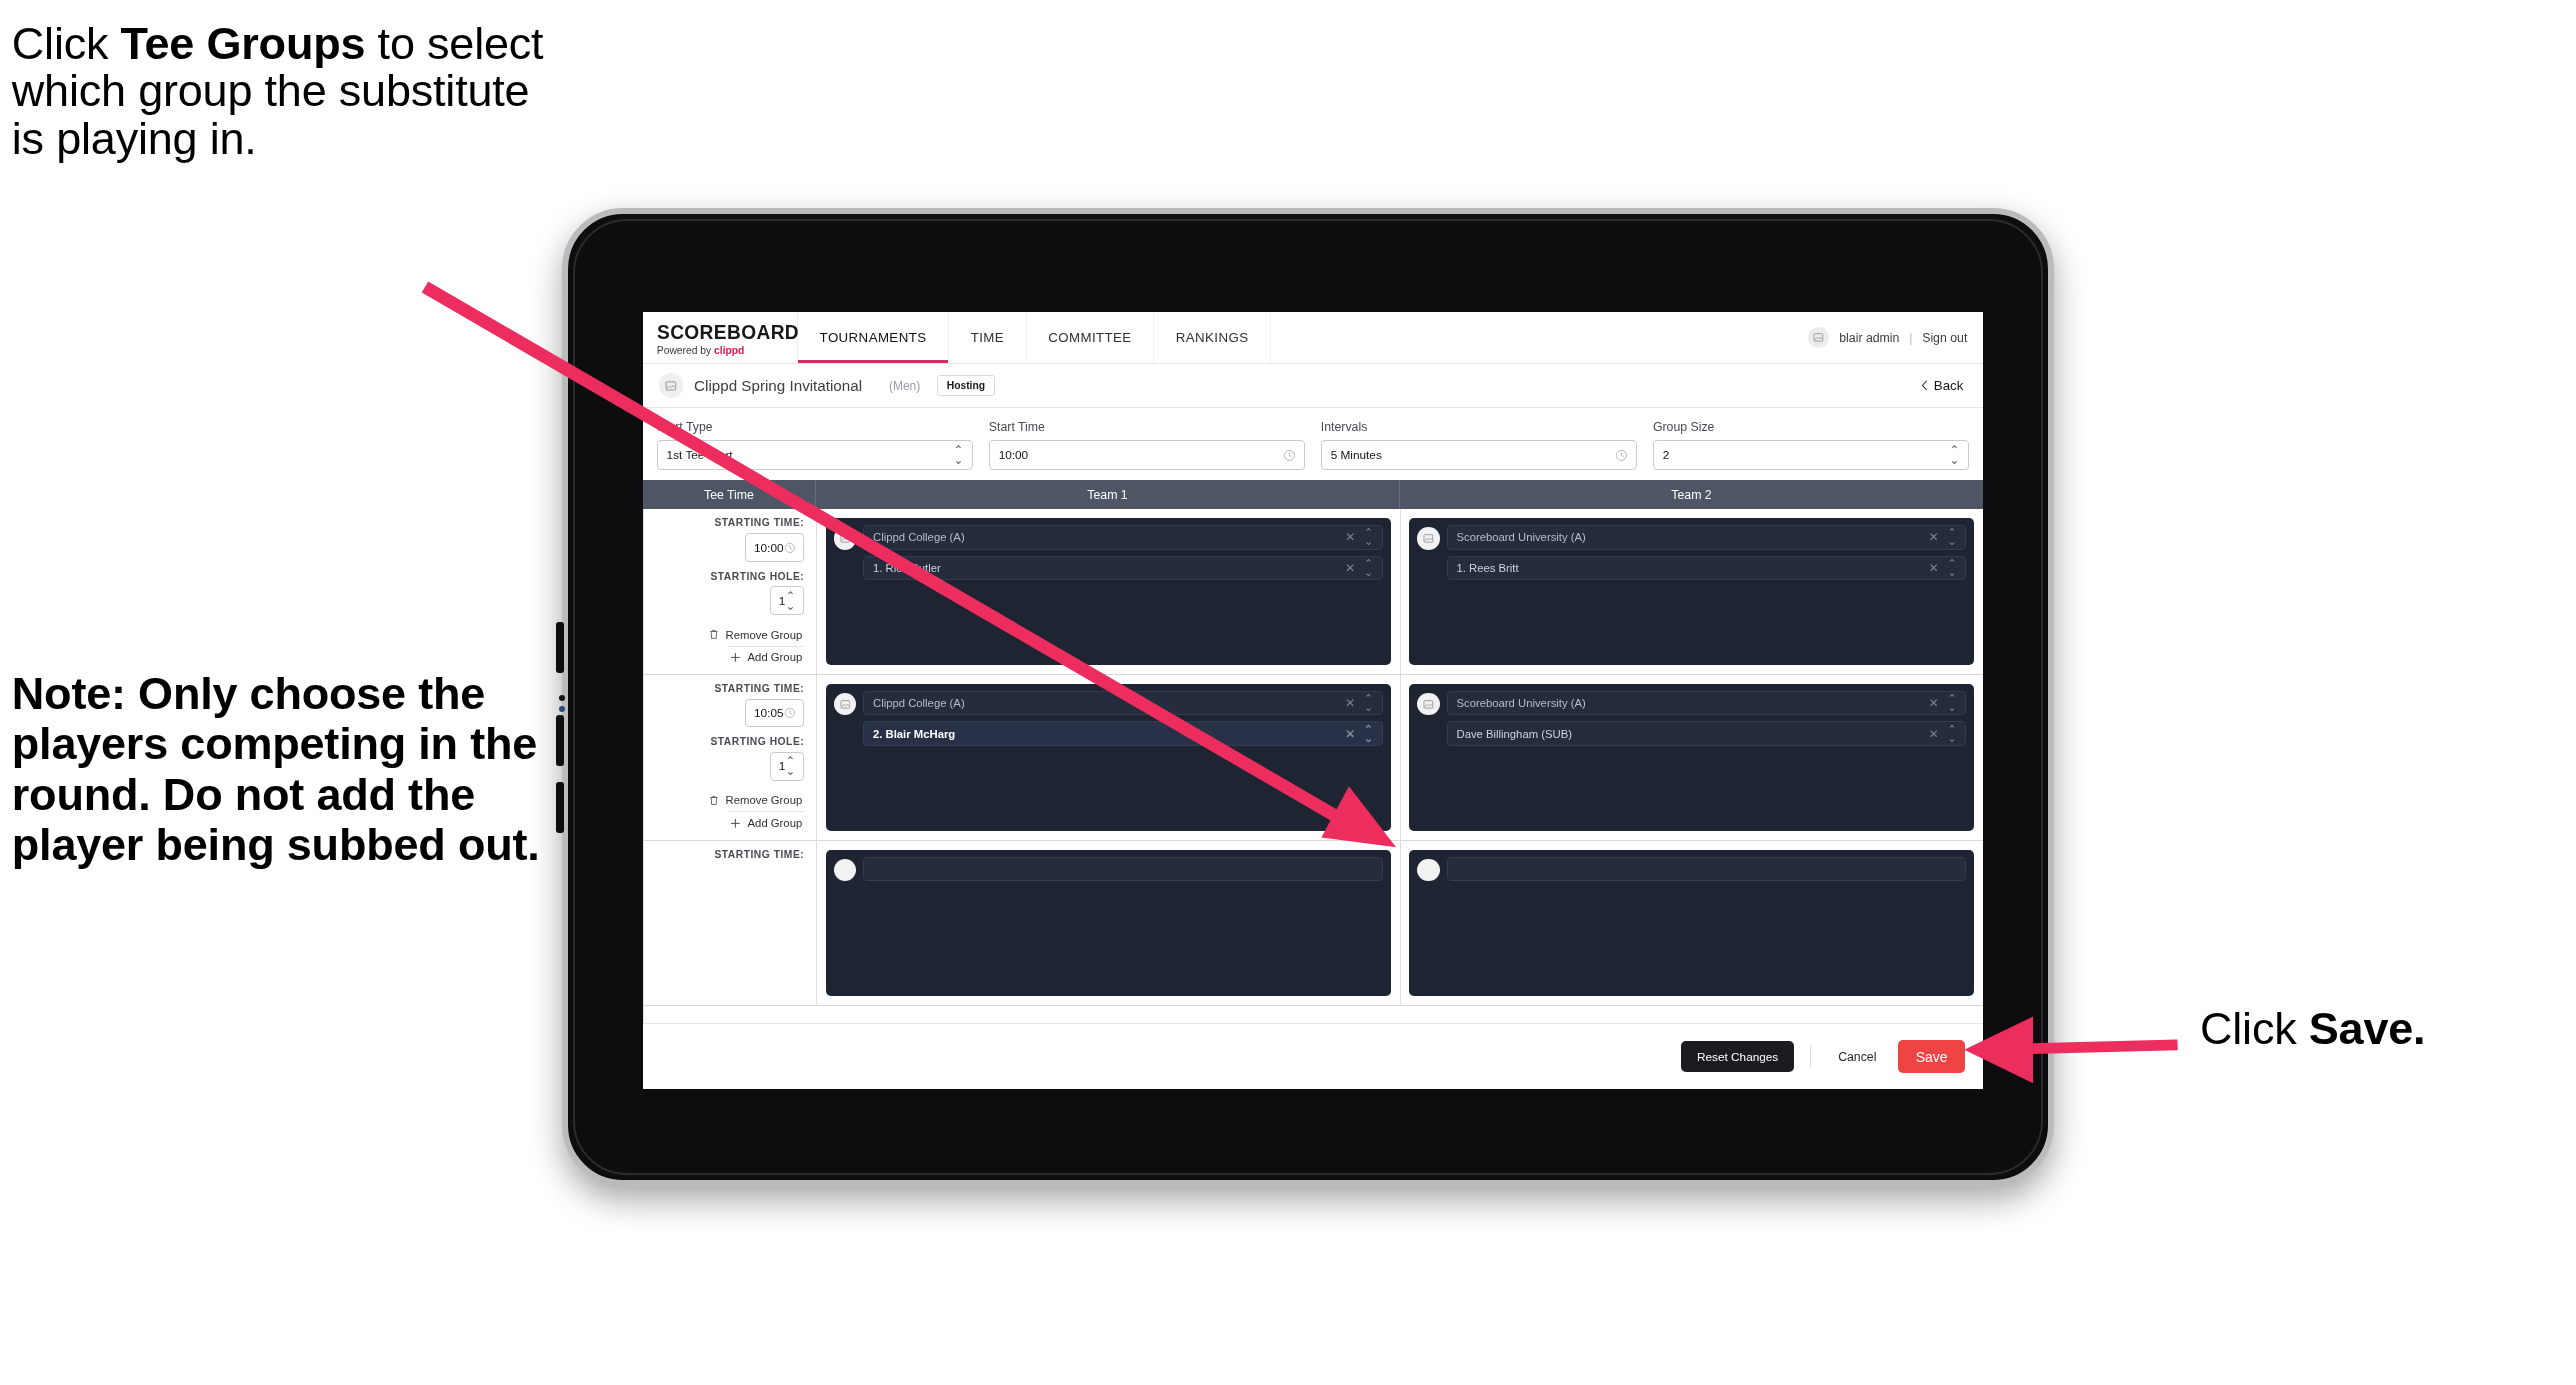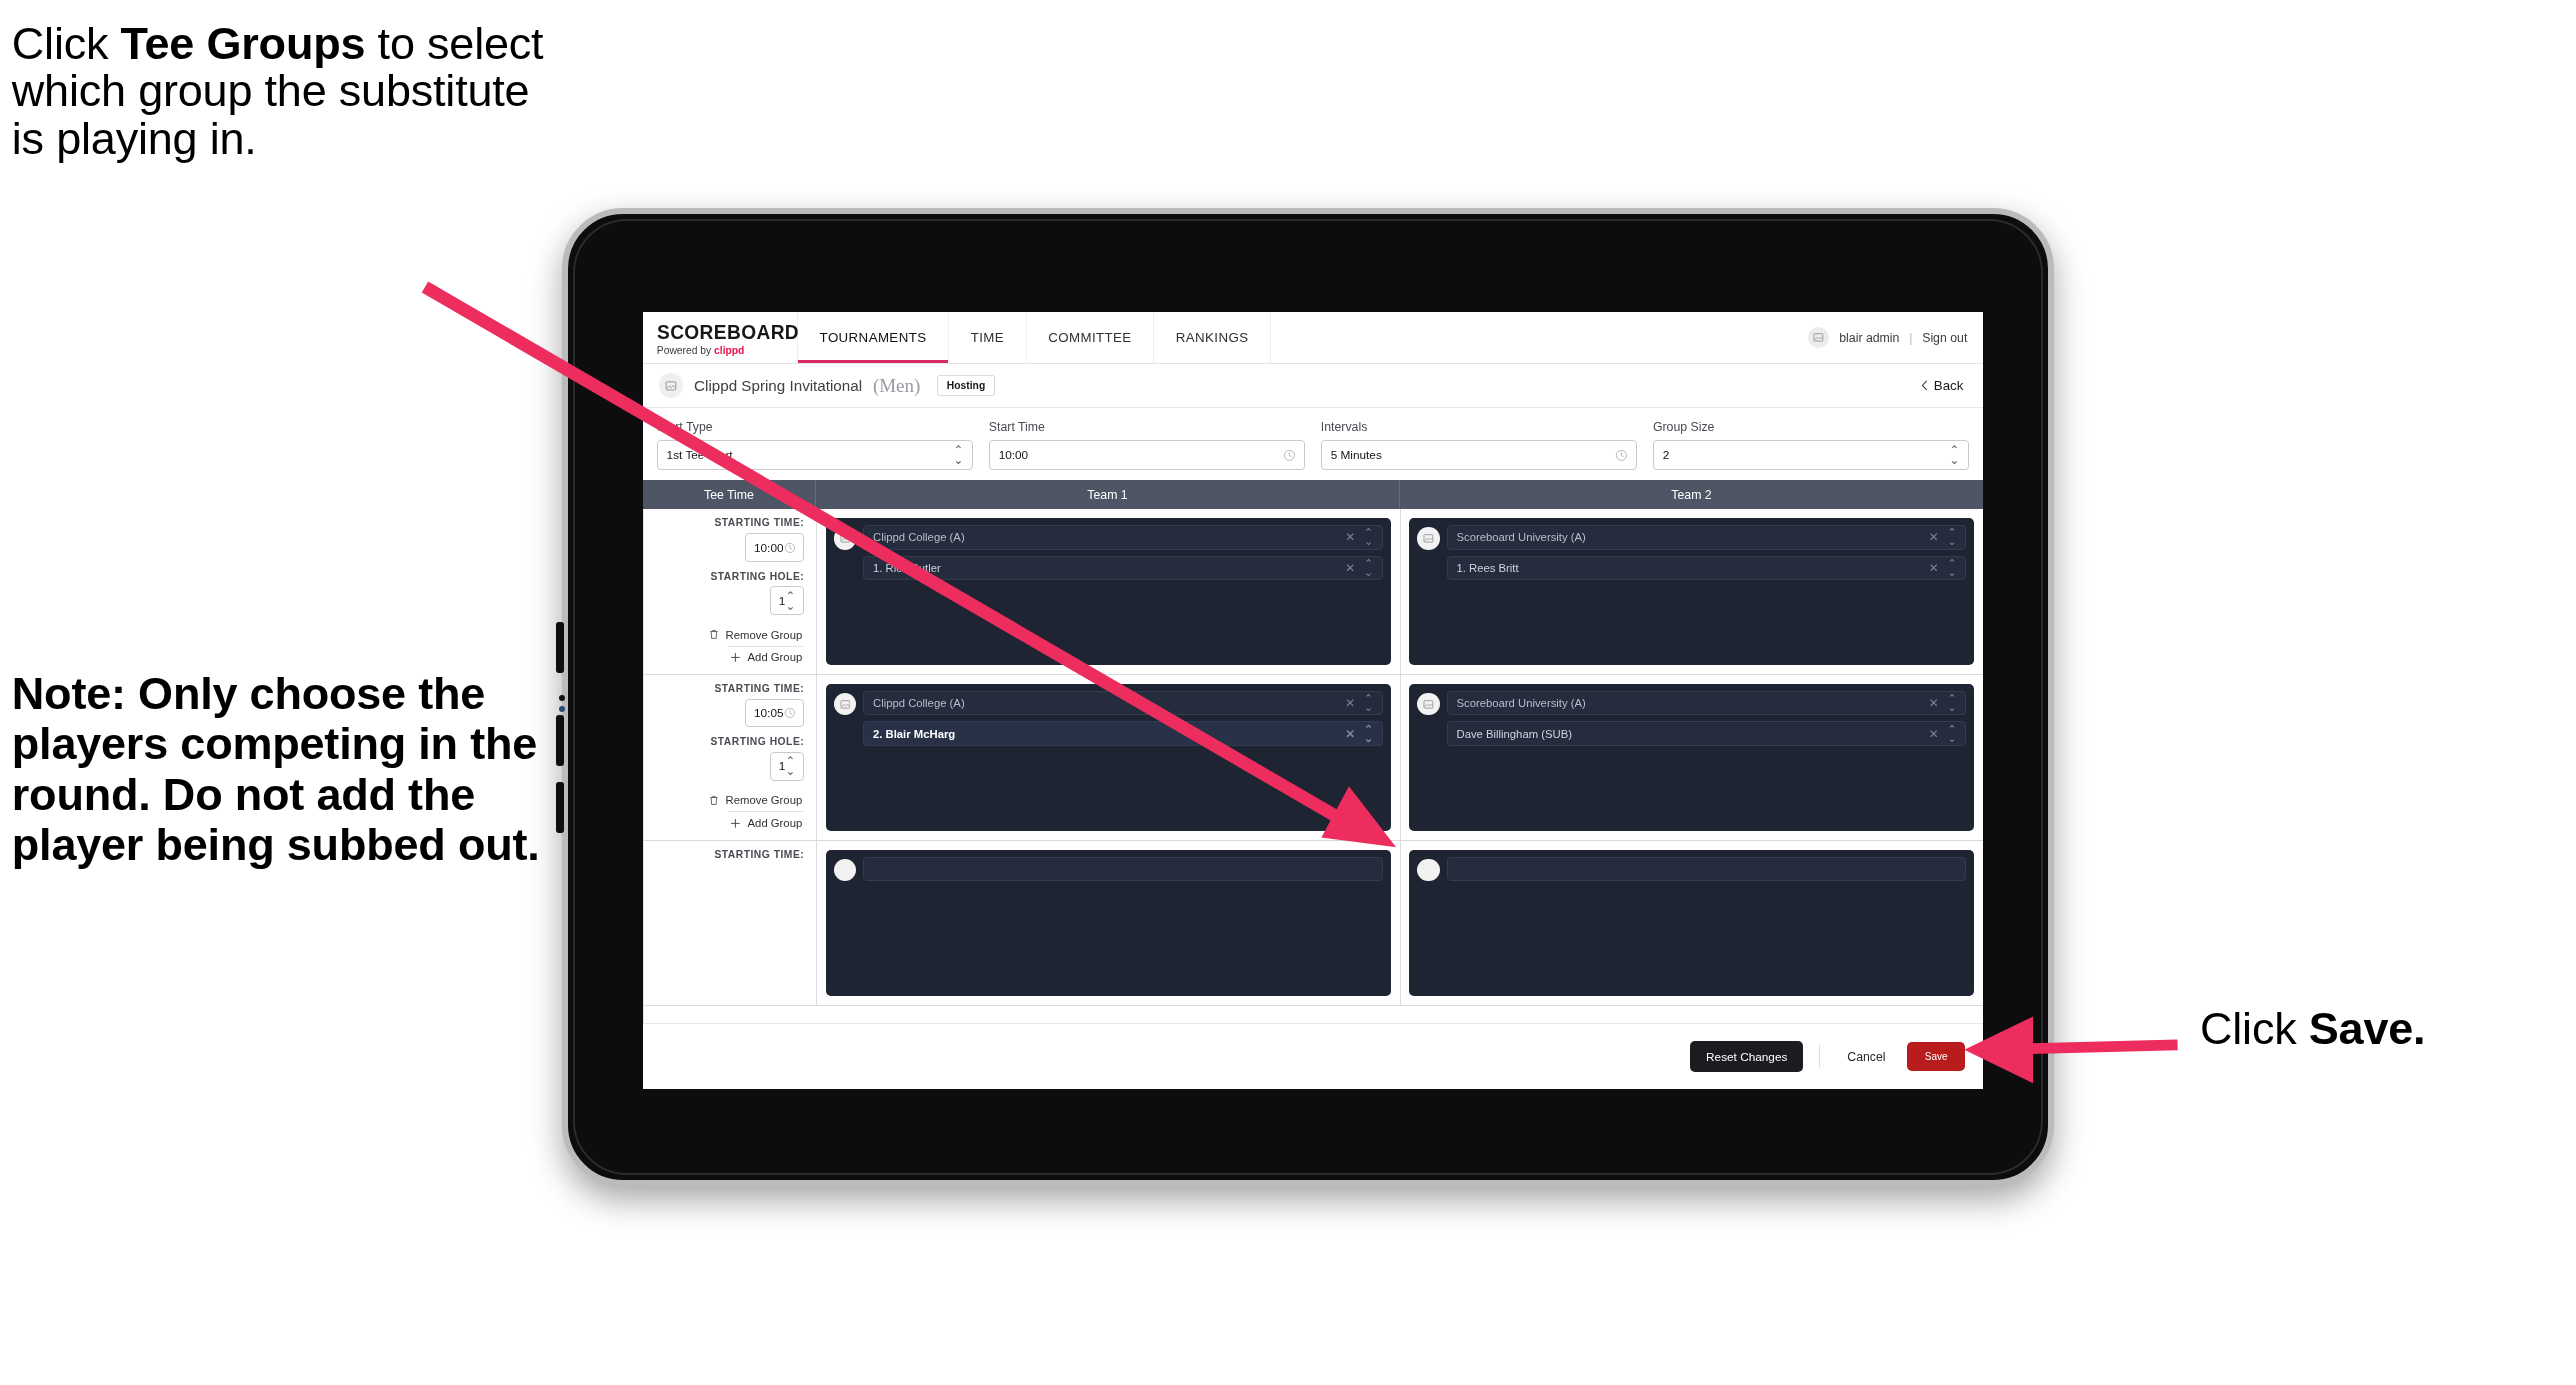"(Men)" .crumb-gender { font-family: Liberation Serif, serif -> none; font-size: 19px -> 12px; margin-left: 0 -> 16px }
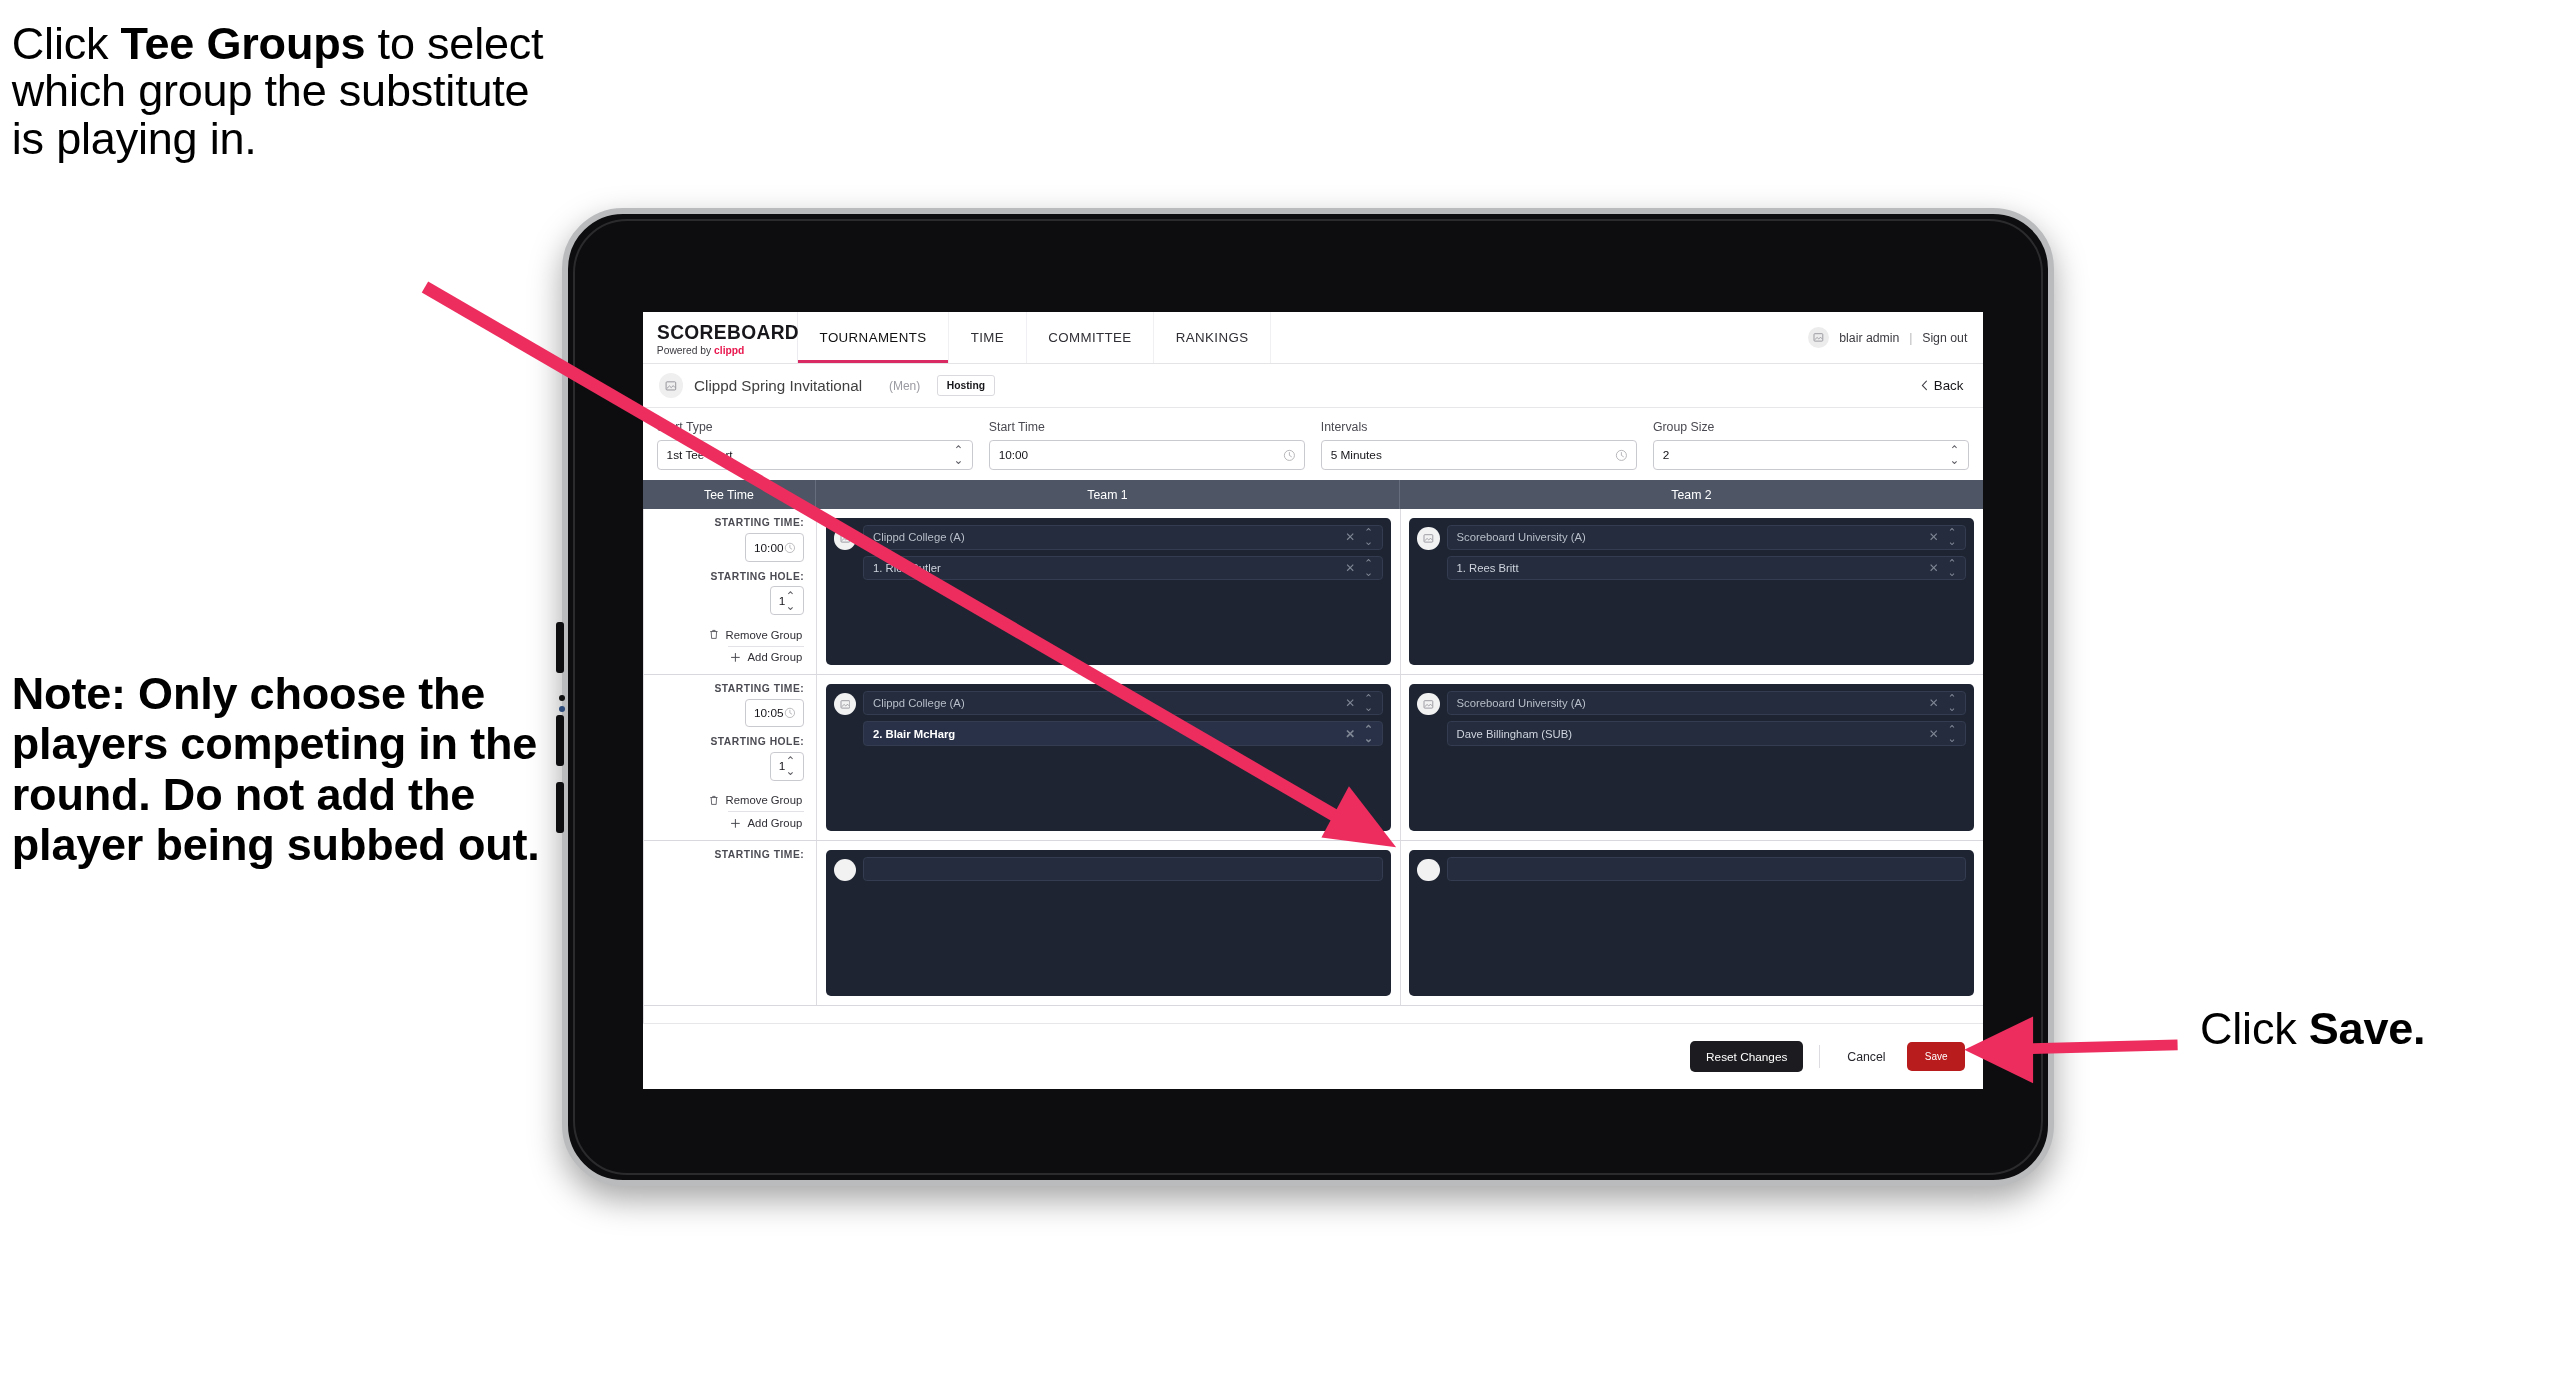"Save" .btn-save { background: #b91c1c -> #ef4444; font-size: 10px -> 14px }
